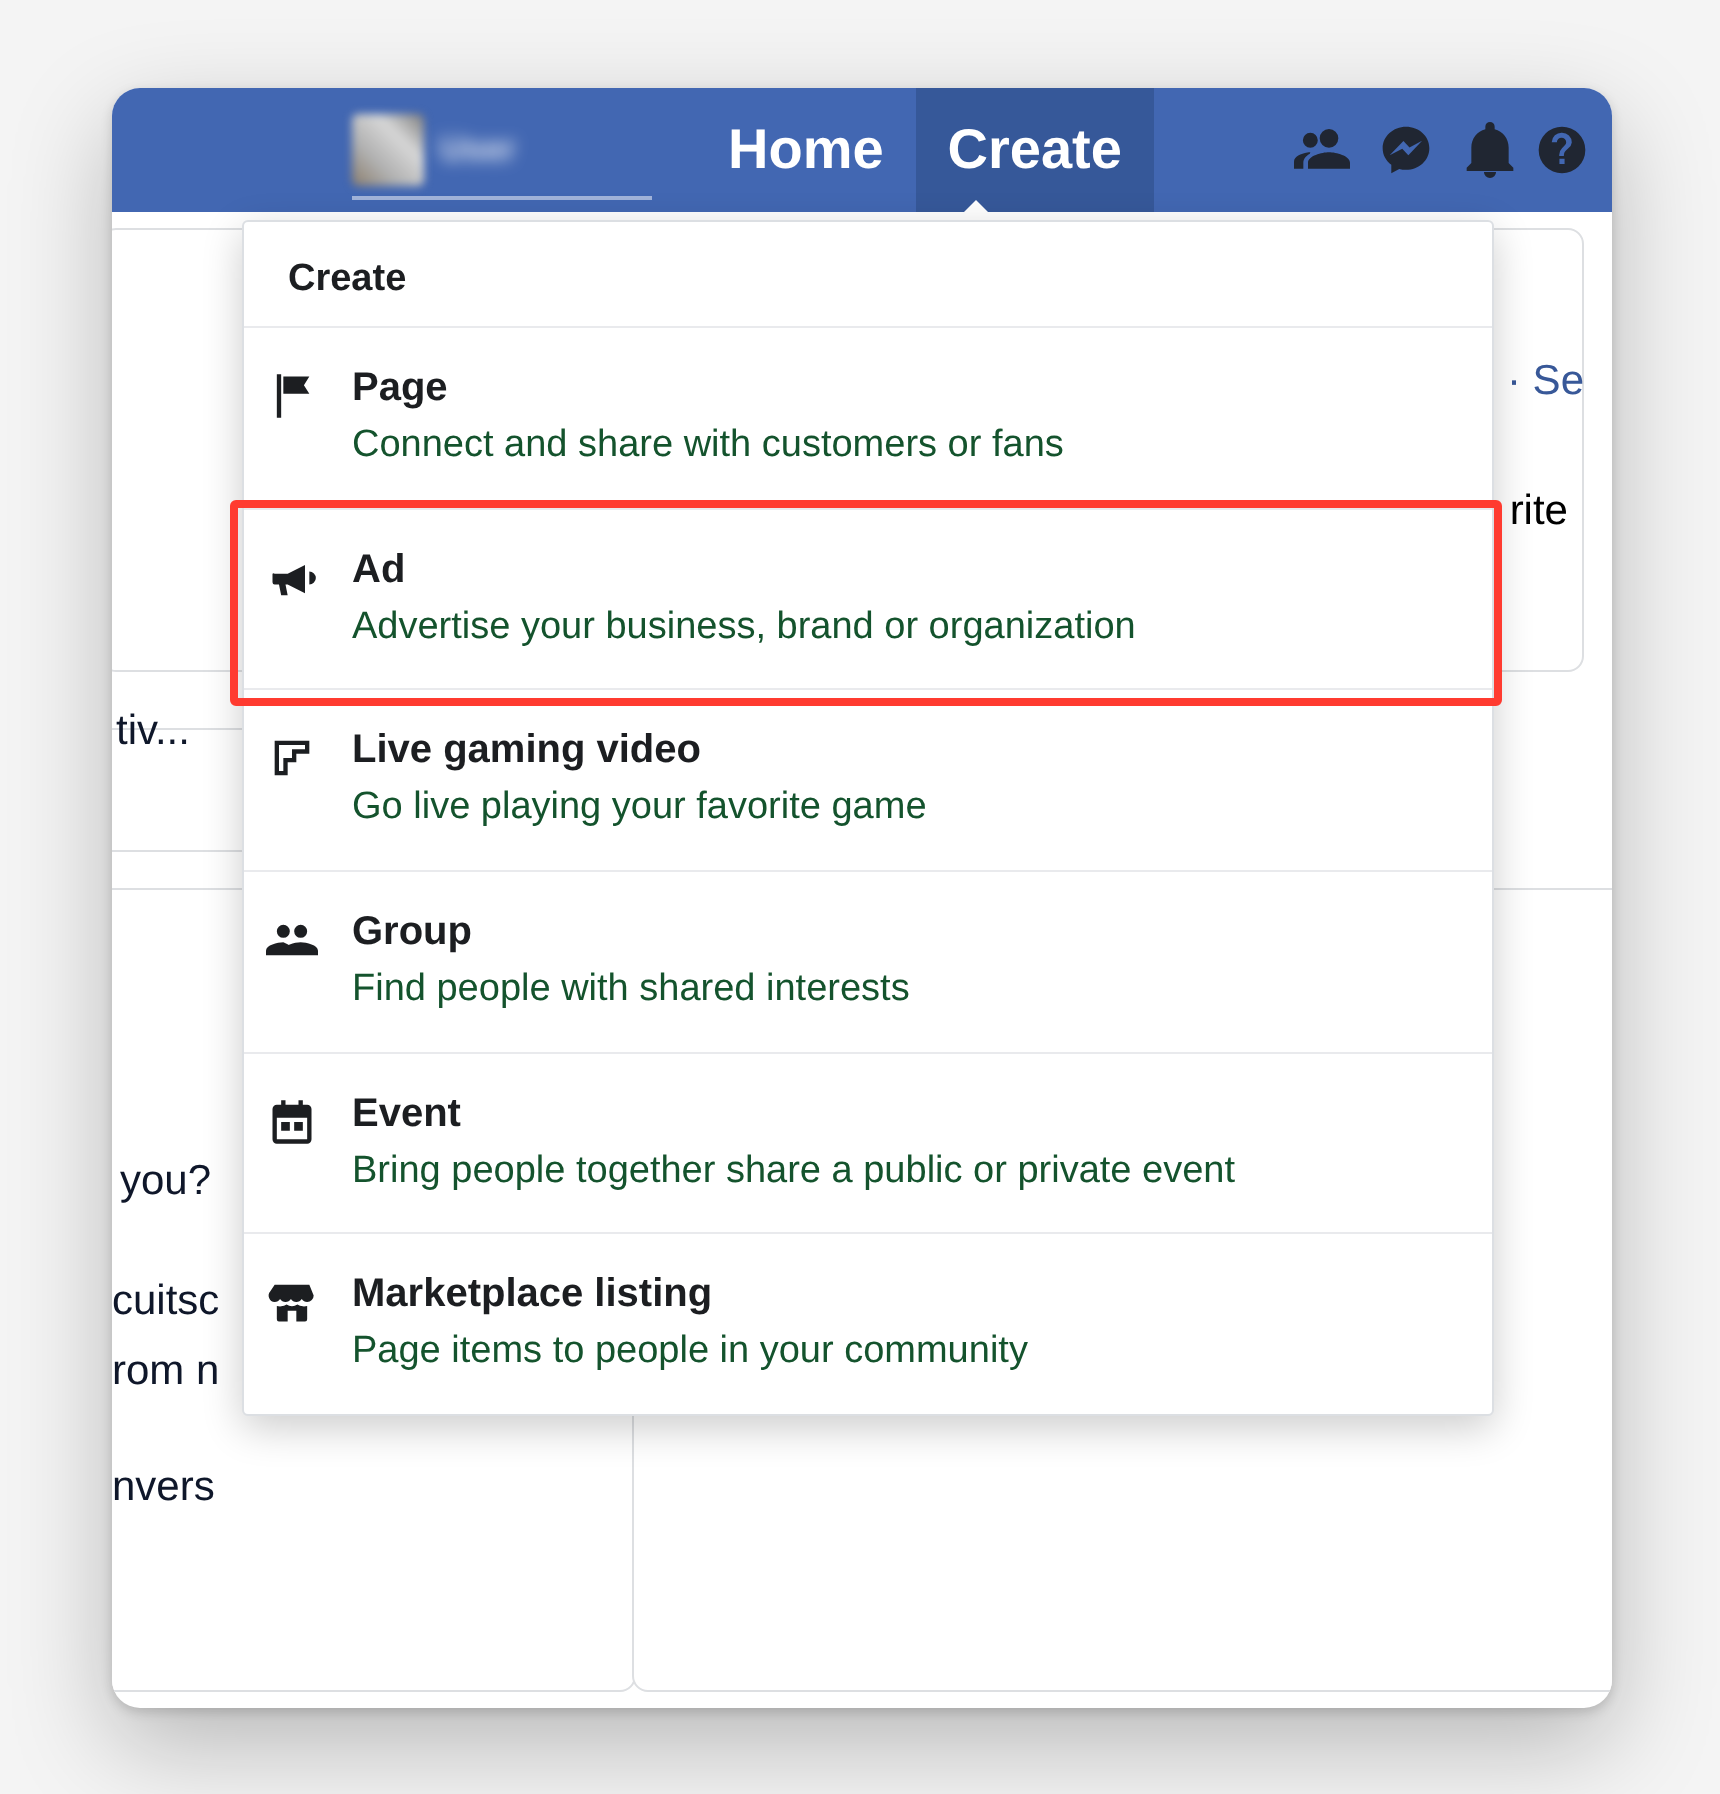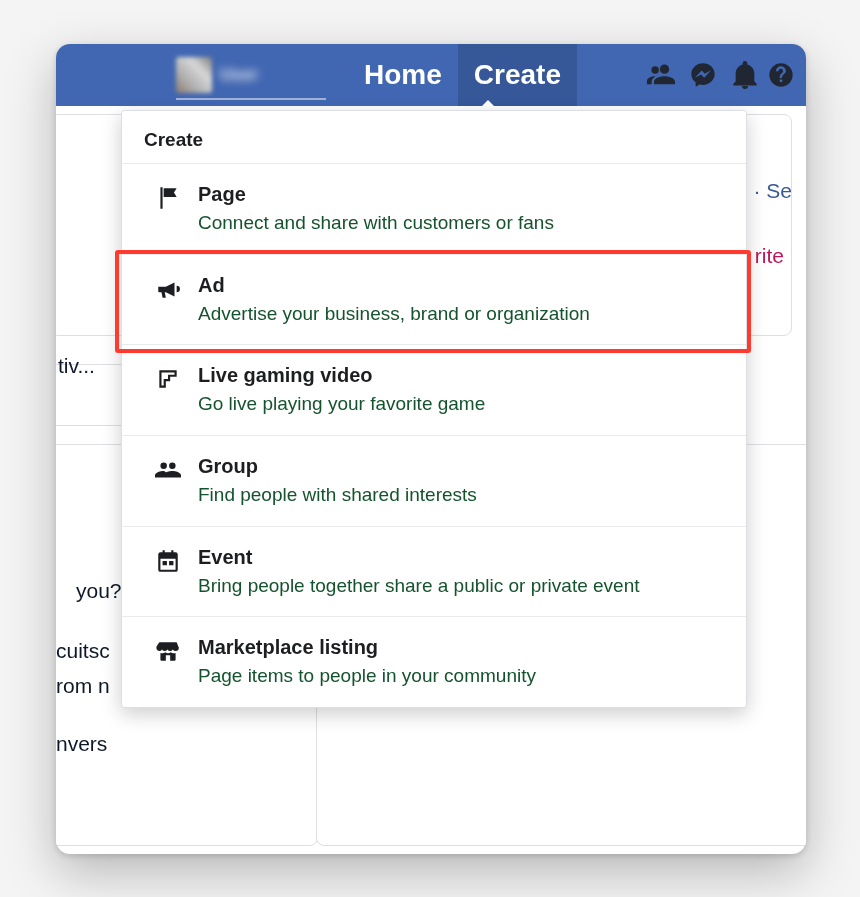"Page" .dd-item { padding: 18px 32px -> 18px 10px }
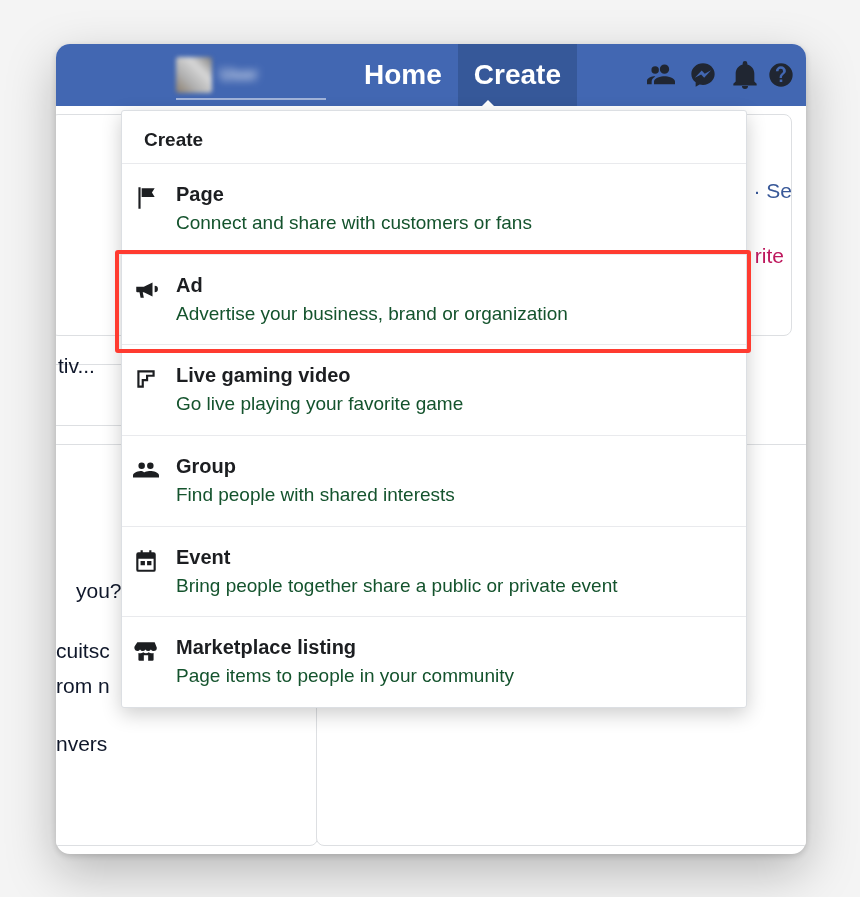"rite" .bgtext.muted { color: #be185d -> #000000 }
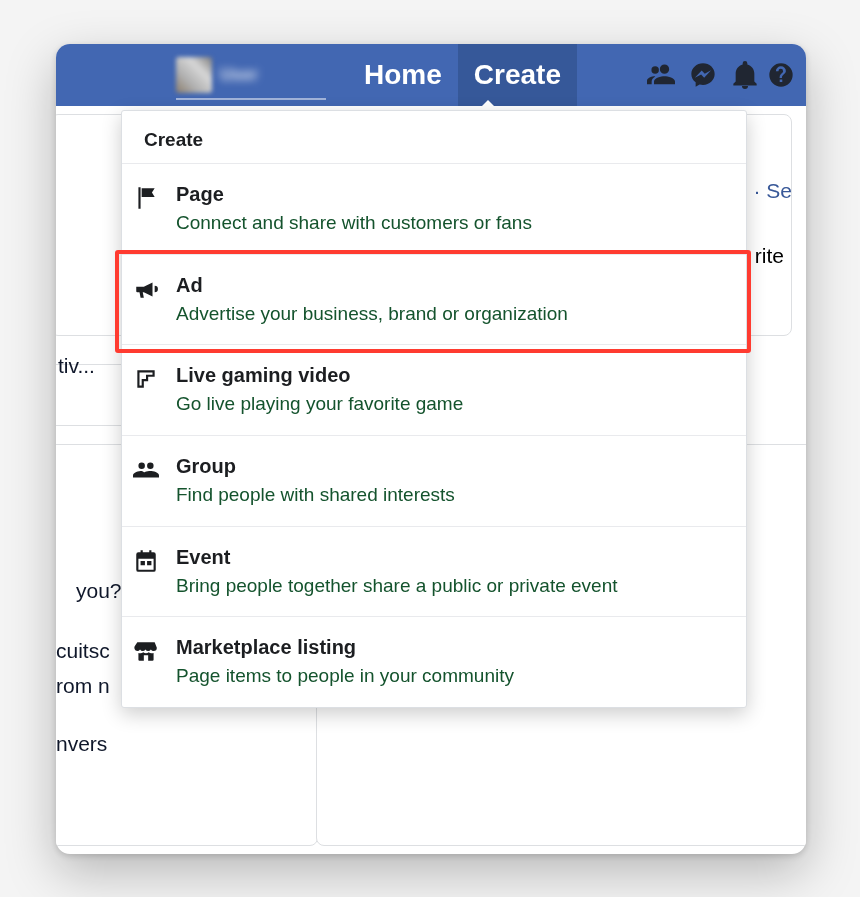"you?" div.bgtext { margin-left: 16px -> none }
